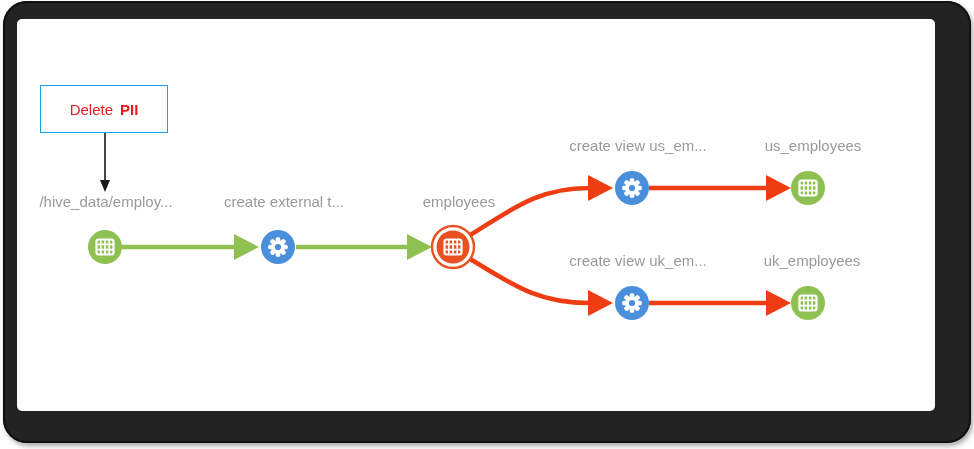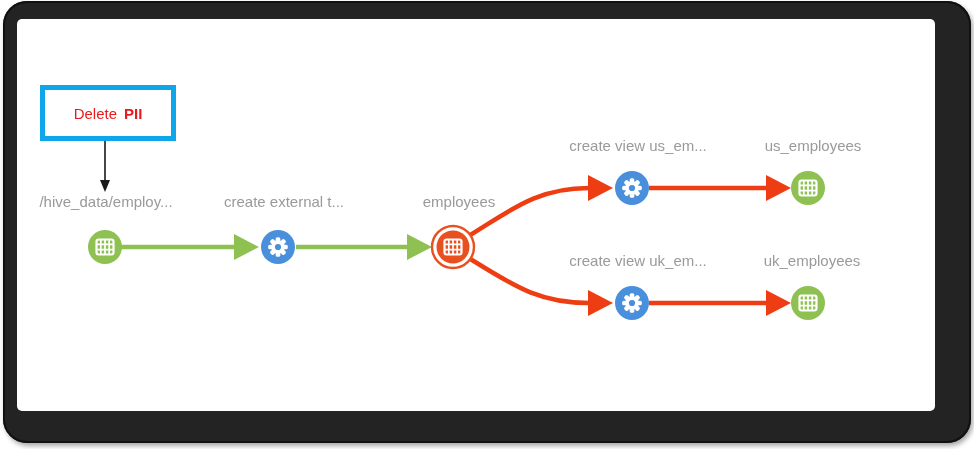"Delete PII" .annotation { border: 5px solid #0ea5e9 -> 1px solid #0ea5e9 }
